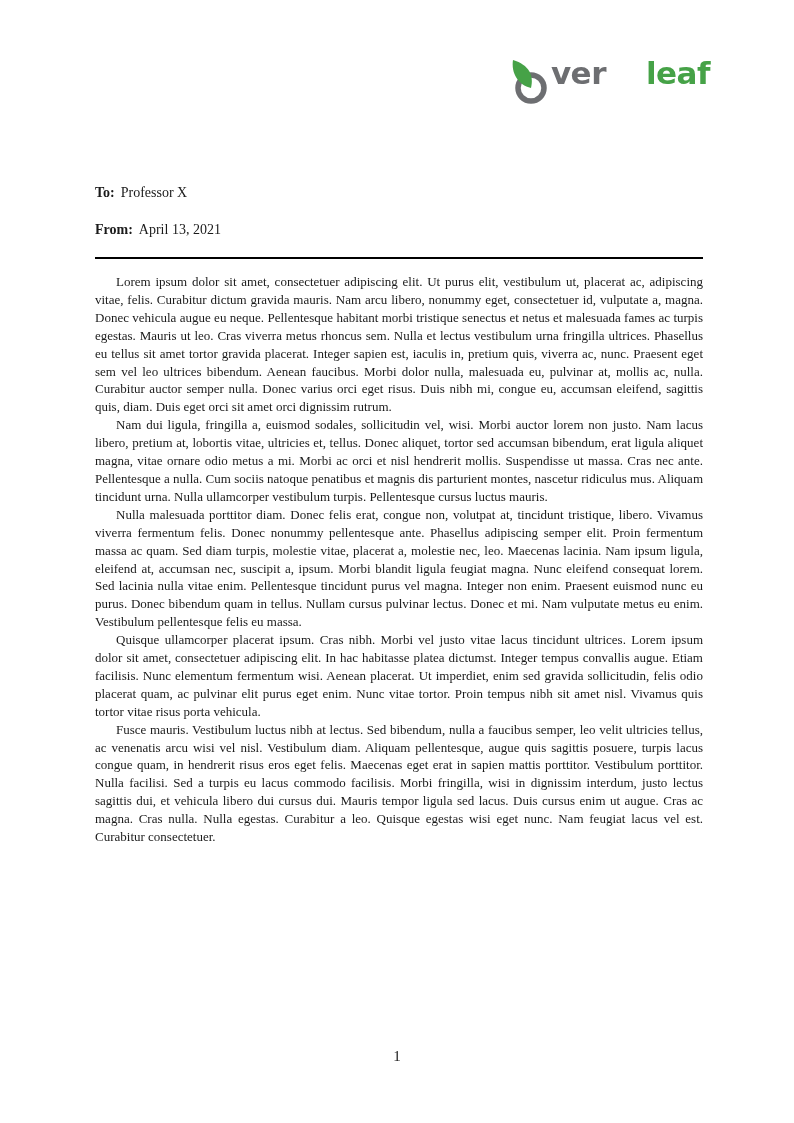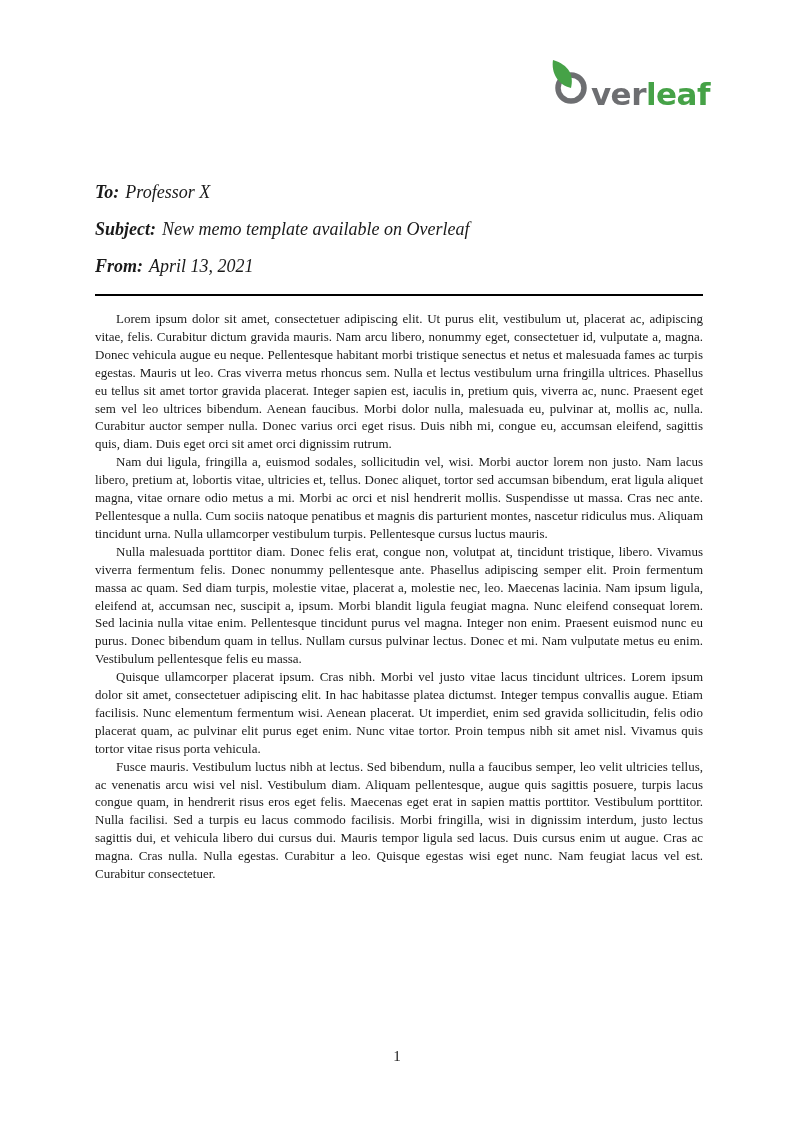"ver" .logo { align-items: flex-end -> flex-start }
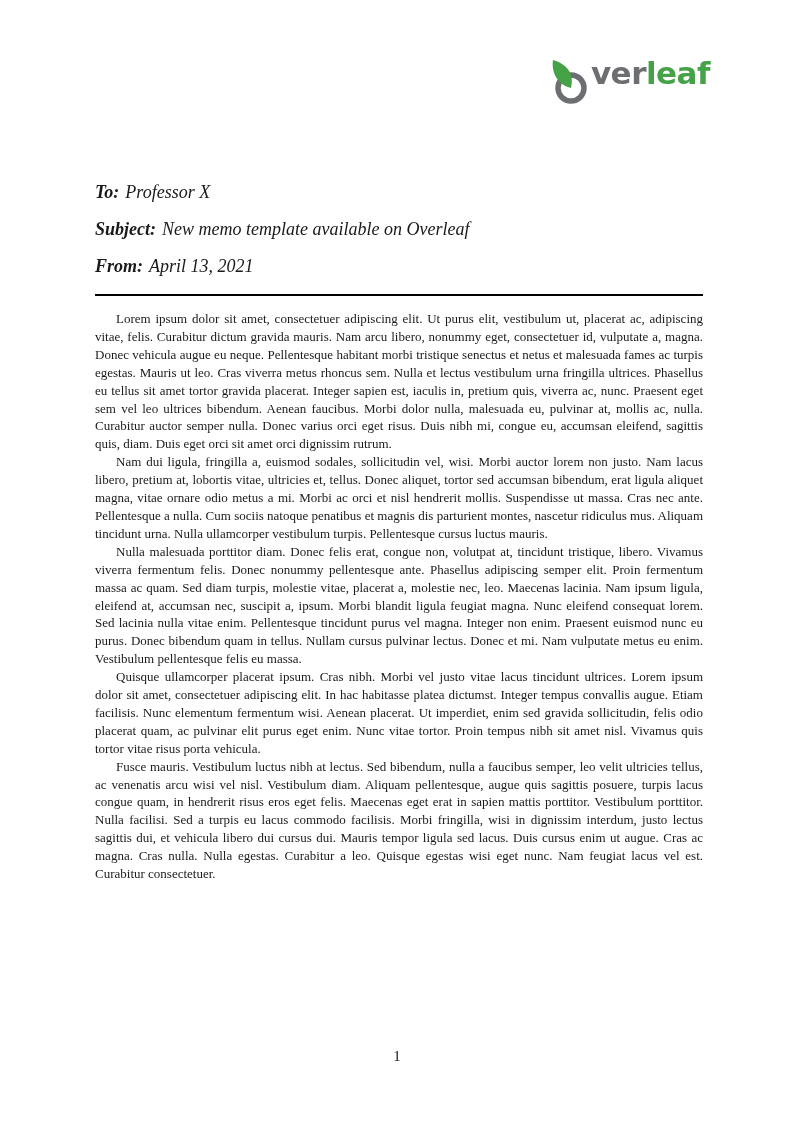"leaf" .logo-leaf { margin-left: none -> 40px }
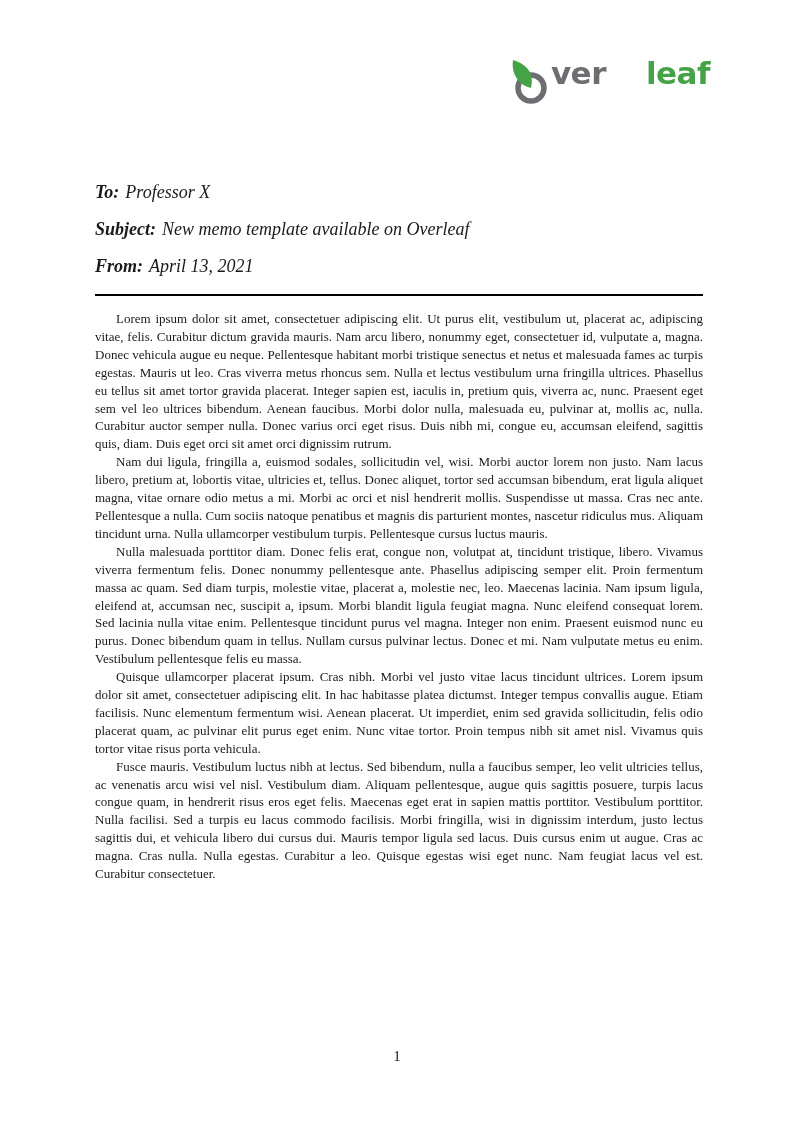"To: Professor X" .memo-field { font-size: 18px -> 14px; font-style: italic -> none }
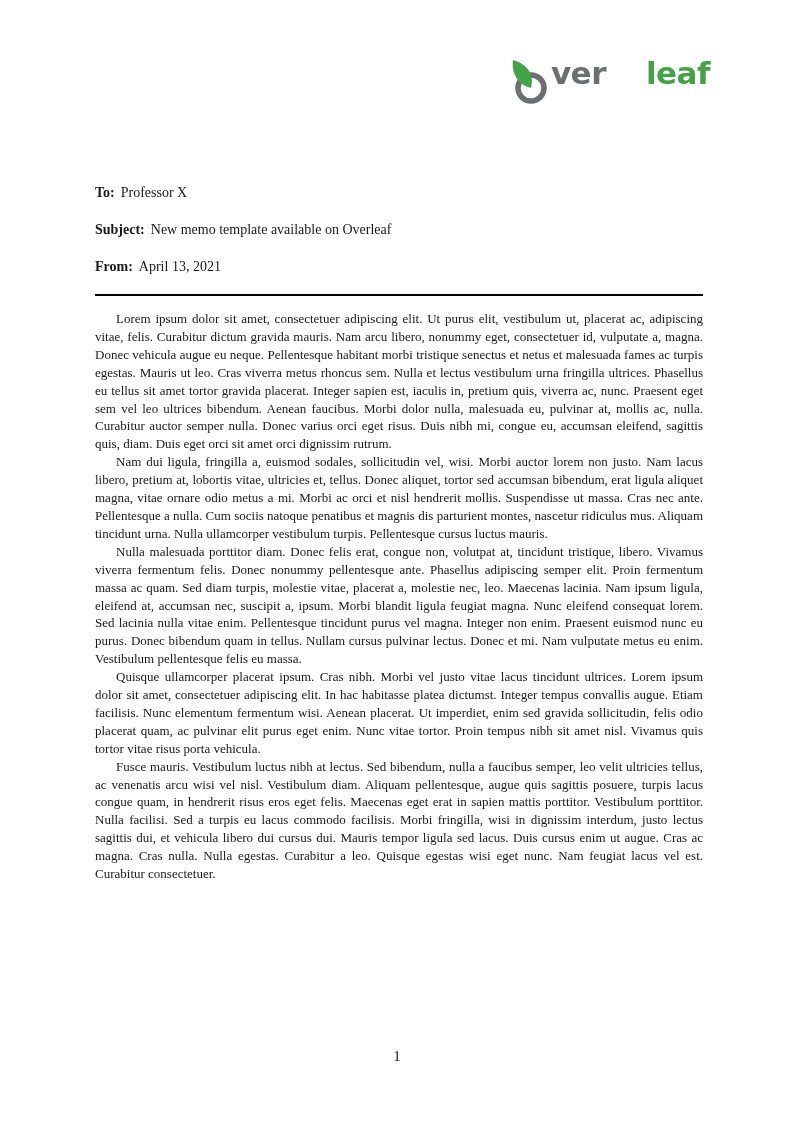"Subject: New memo template available" div.memo-field { html: <div> <span>Subject:</span><span>New memo template available on Overleaf</span> </div> -> none }
